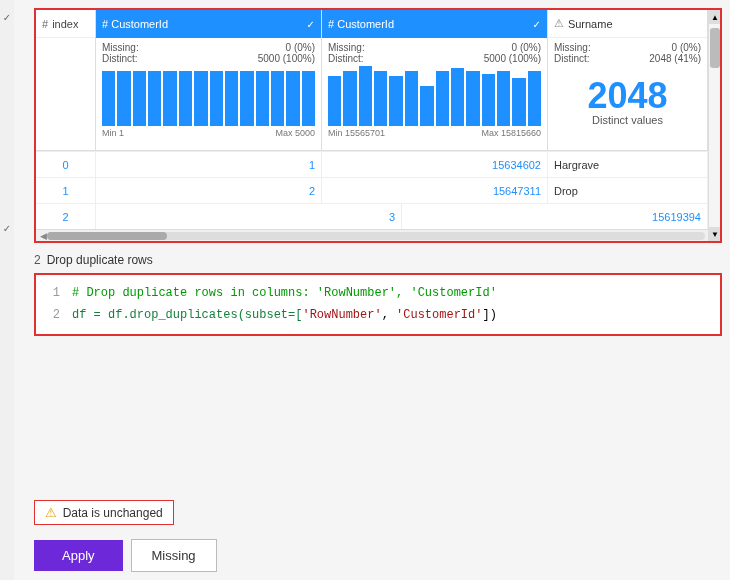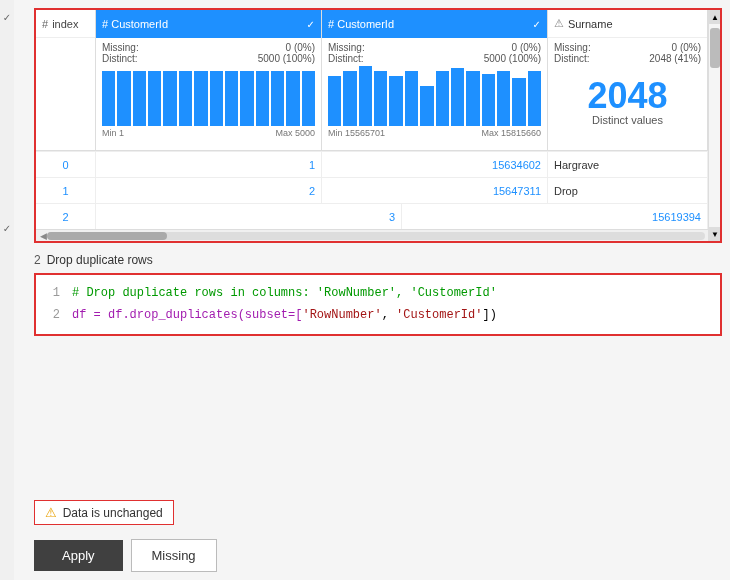"df = df.drop_duplicates(subset=[" span { color: #a21caf -> #15803d }
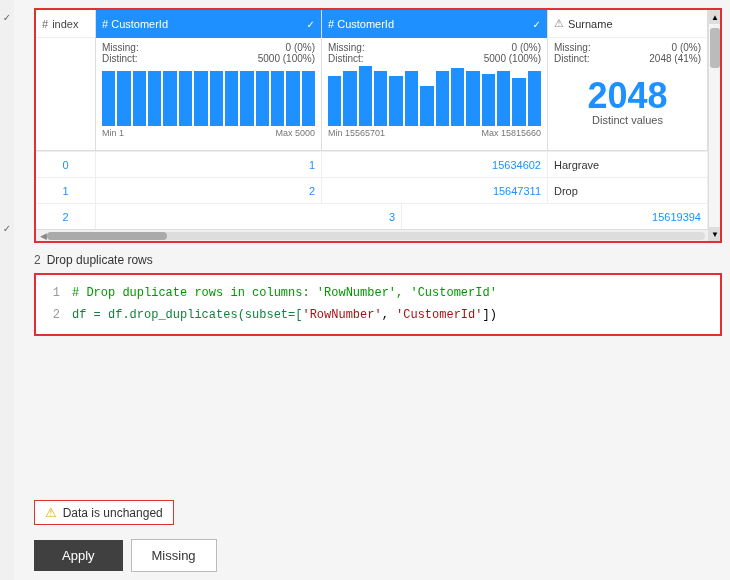"Apply" .btn-apply { background: #404040 -> #6d28d9 }
